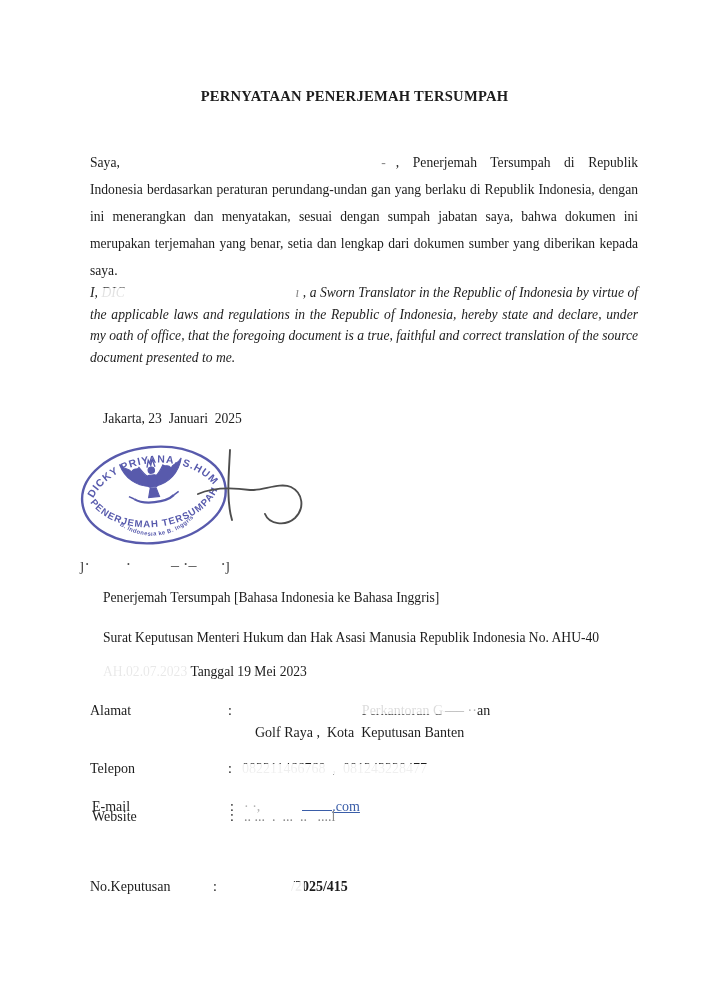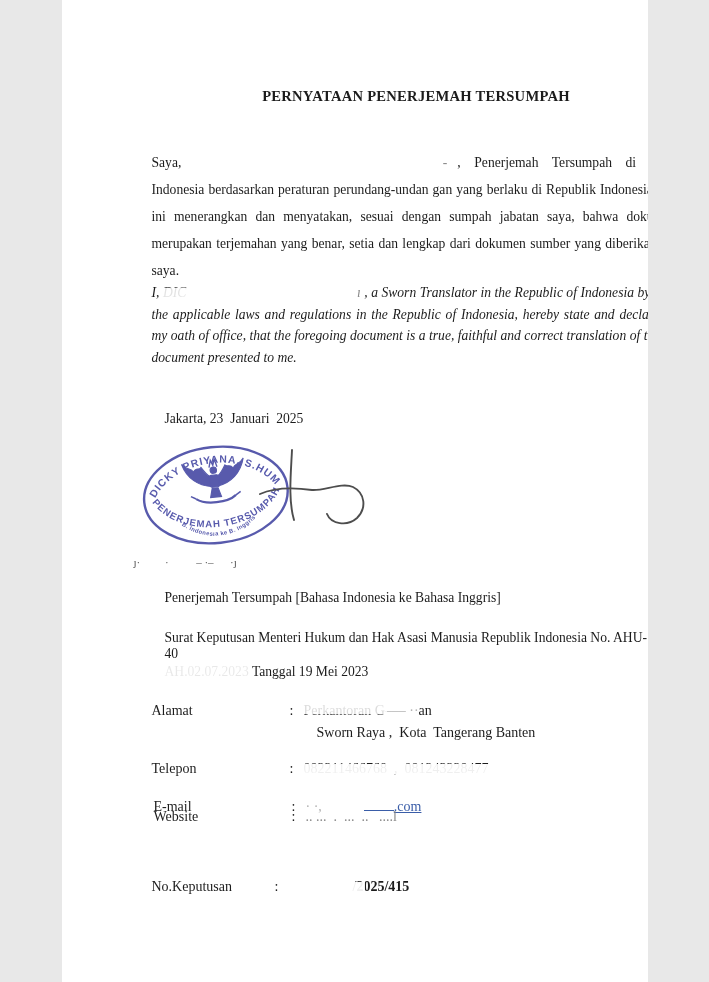"PERNYATAAN PENERJEMAH TERSUMPAH" .page { width: 586px -> 709px }
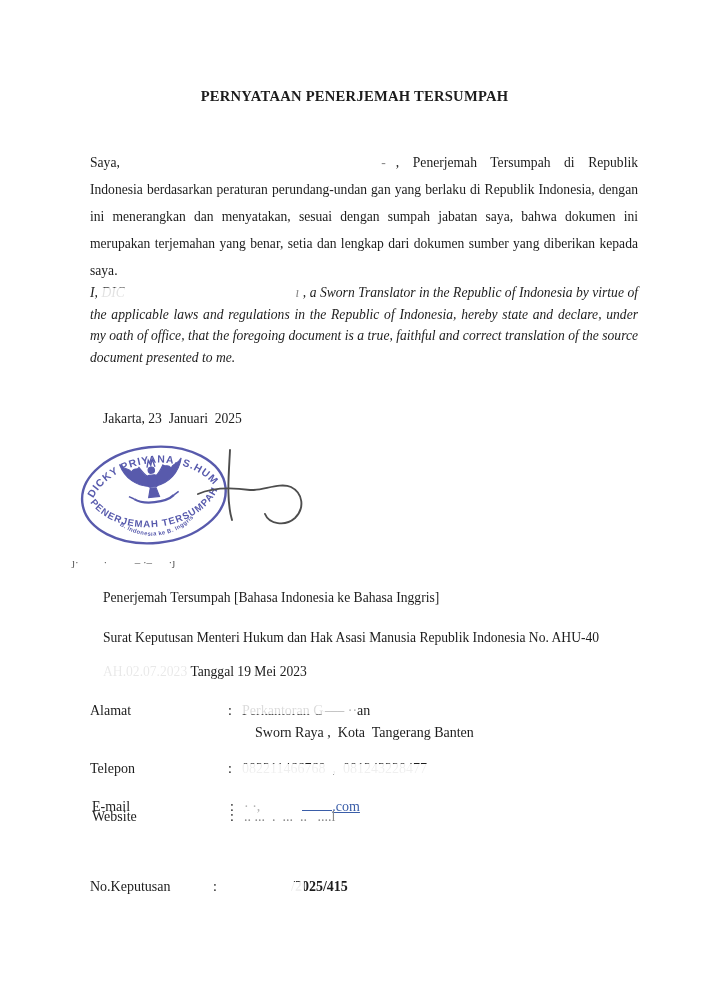"ȷ· · – ·– ·ȷ" .namefrag { font-size: 11px -> 16px; left: 72px -> 80px }
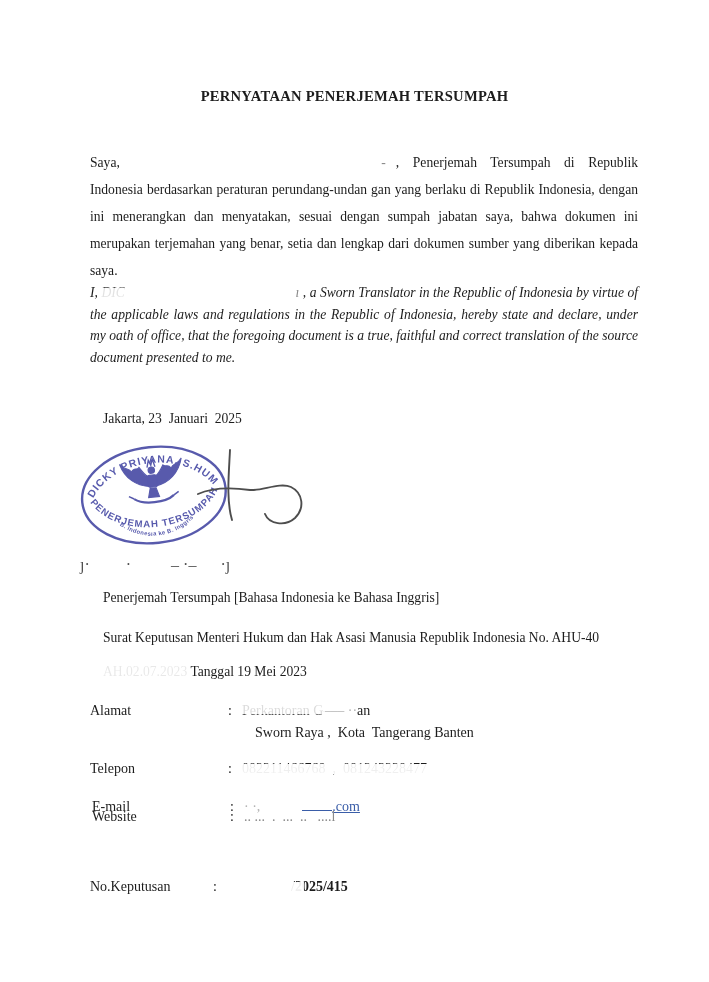"Perkantoran G" .val-line1 { justify-content: flex-start -> center }
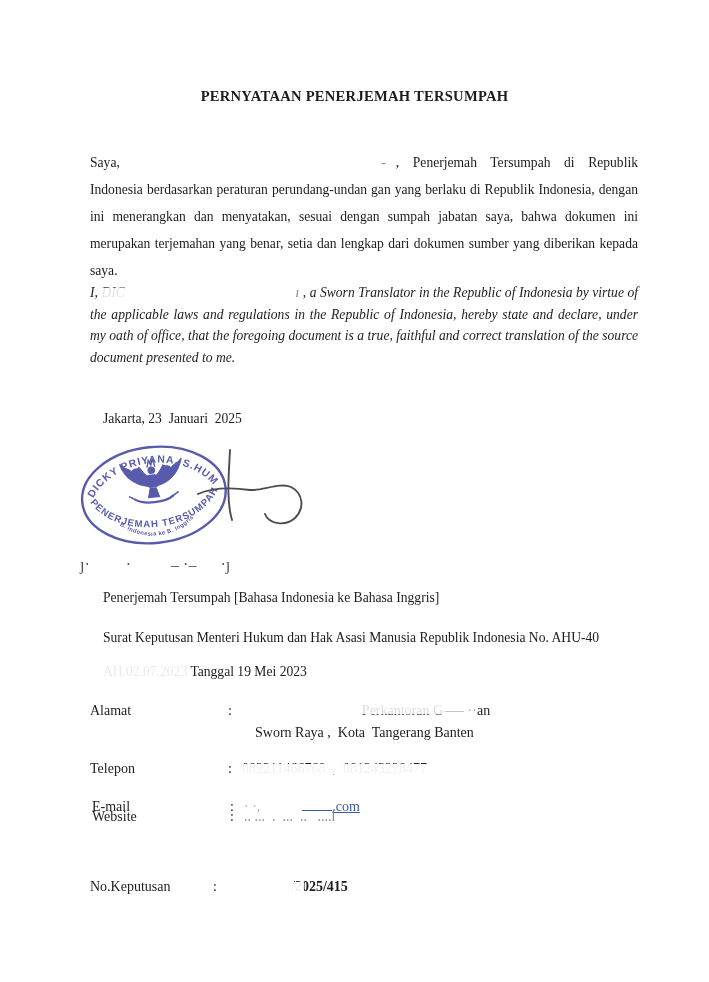"Sworn Raya , Kota Tangerang" span.val-line2 { text: Sworn Raya ,  Kota  Tangerang -> Golf Raya ,  Kota  Keputusan }
